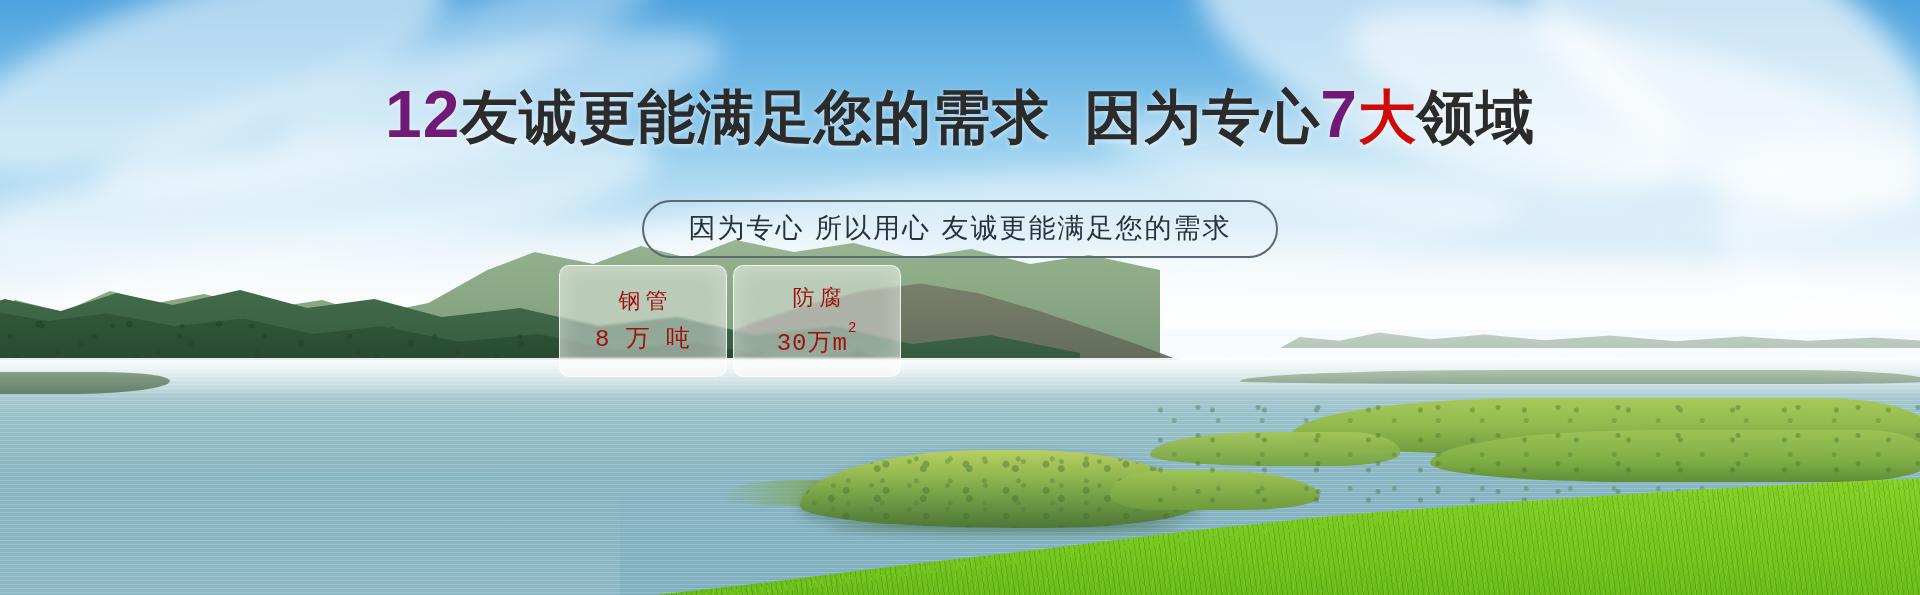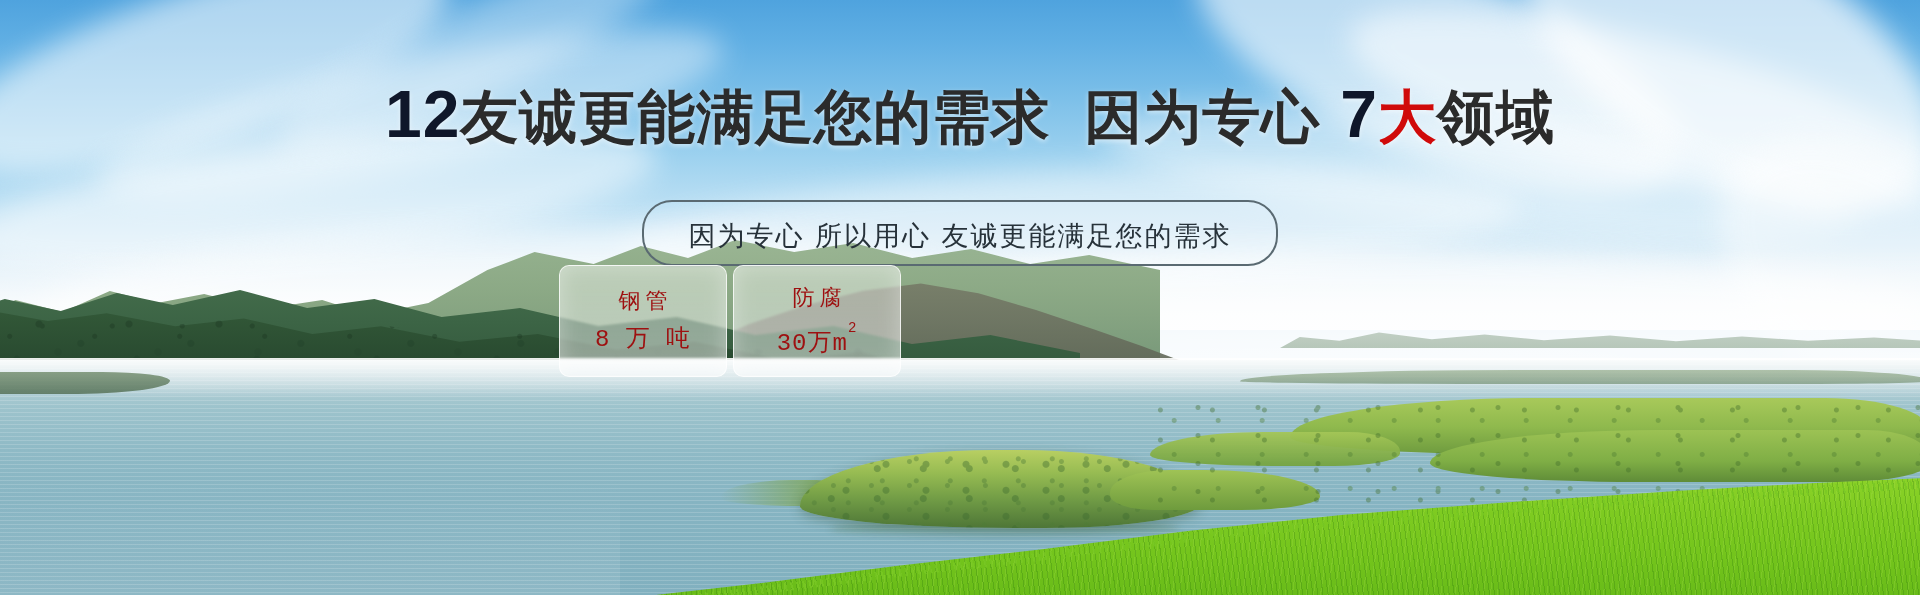"12" .headline .num { color: #0f172a -> #701a75; margin-left: 20px -> none }
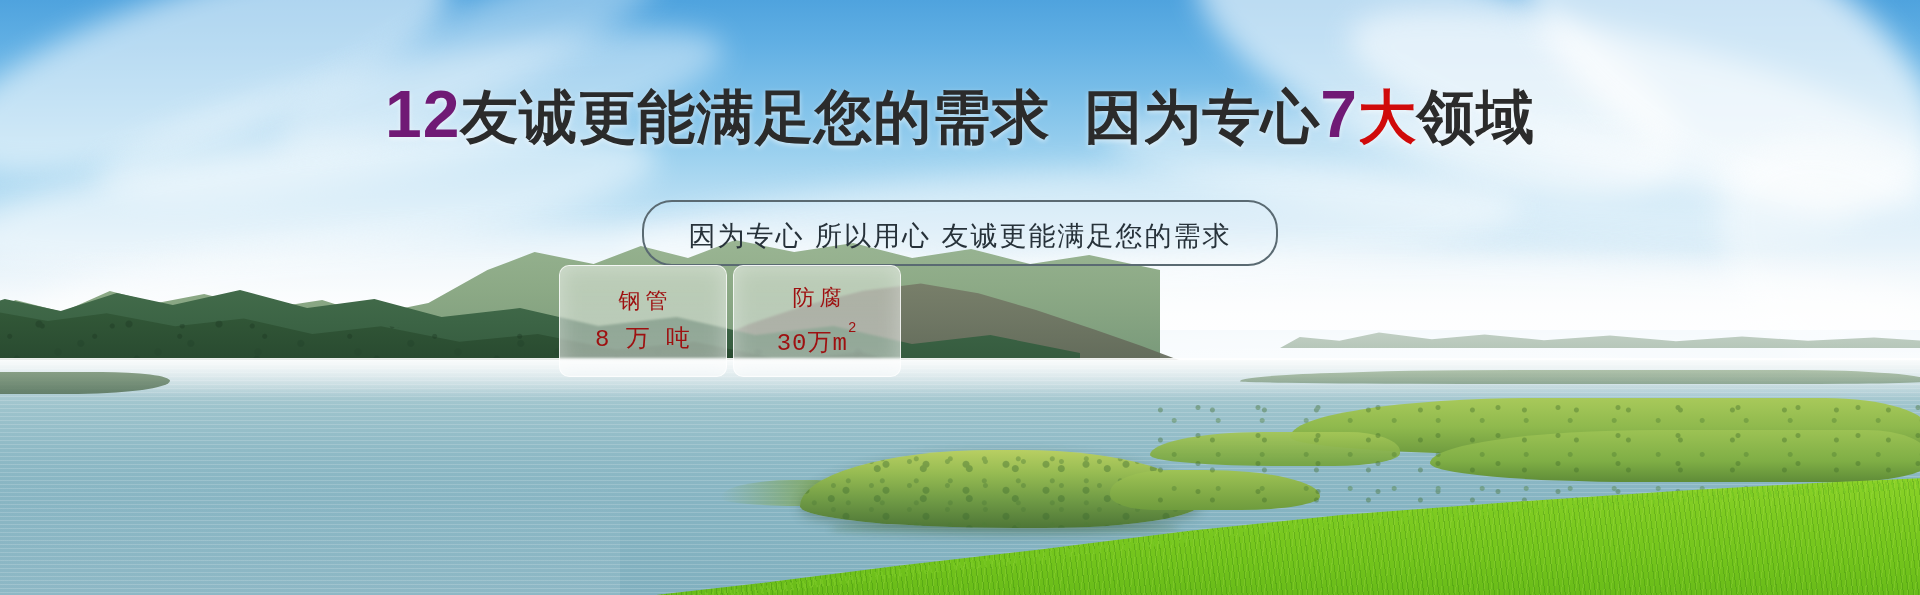"因为专心 所以用心 友诚更能满足您的需求" .subtitle { padding: 17px 44px 11px -> 9px 44px 11px }
